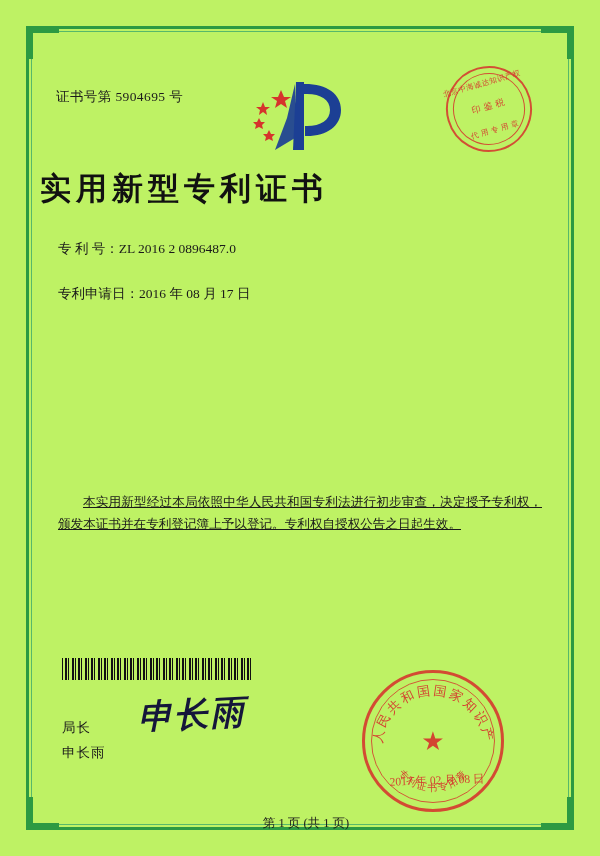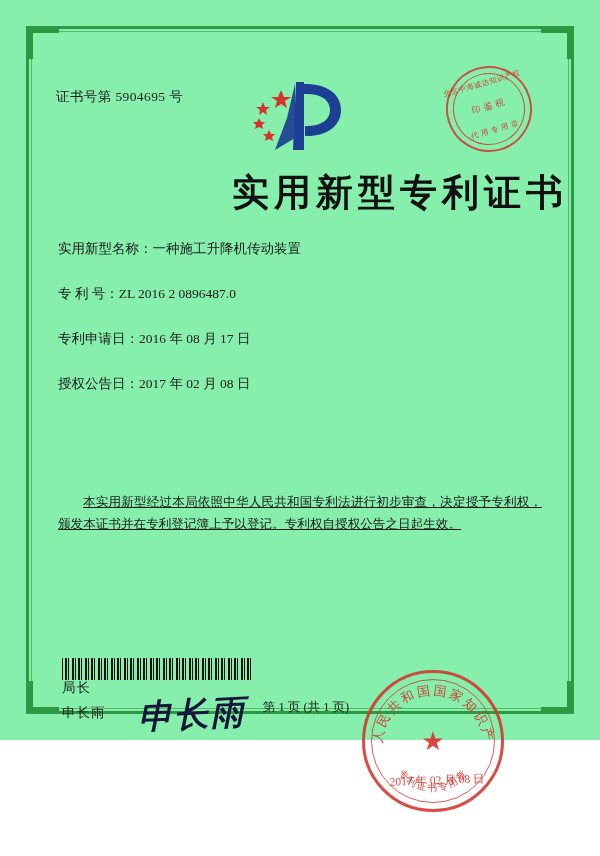"证书号第 5904695 号" .page { background: #86efac -> #bef264; height: 740px -> 856px }
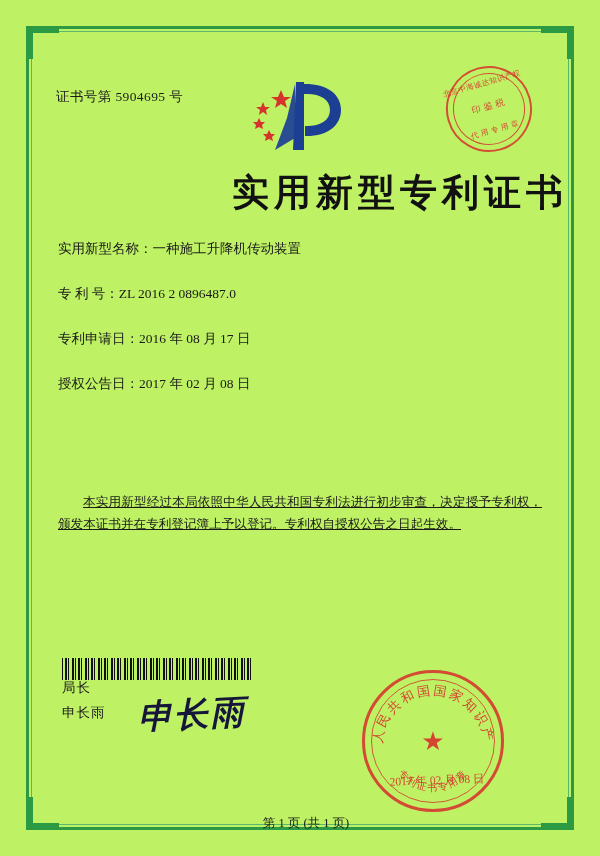"实用新型专利证书" .title { font-size: 37px -> 31px; left: 8px -> 0; text-align: right -> left }
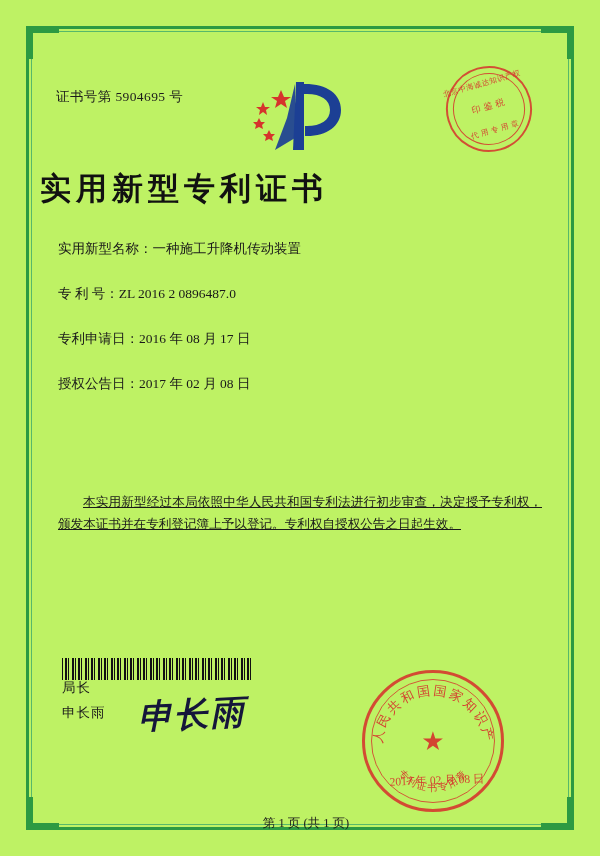"实用新型名称：一种施工升降机传动装置" div.field-row { html: <div> <span>实用新型名称：</span><span>一种施工升降机传动装置</span> </div> -> none }
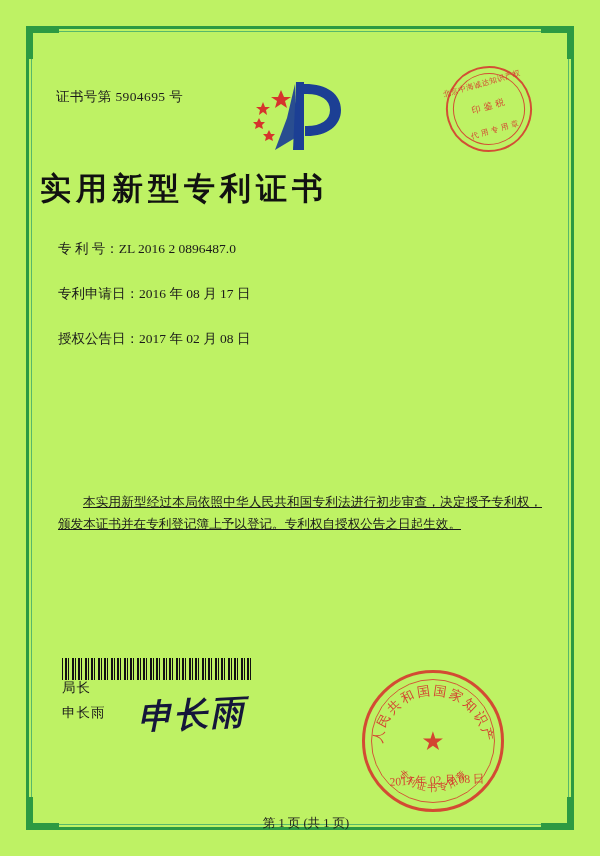"授权公告日：2017 年 02 月 08" div.field-row { html: <div> <span>授权公告日：</span><span>2017 年 02 月 08 日</span> </div> -> none }
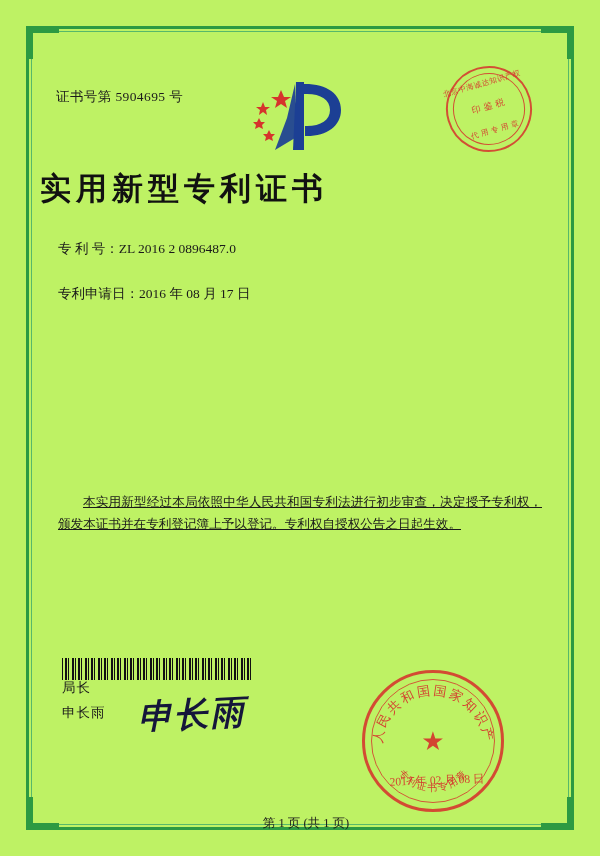"局长" .sig-block { top: 636px -> 676px }
